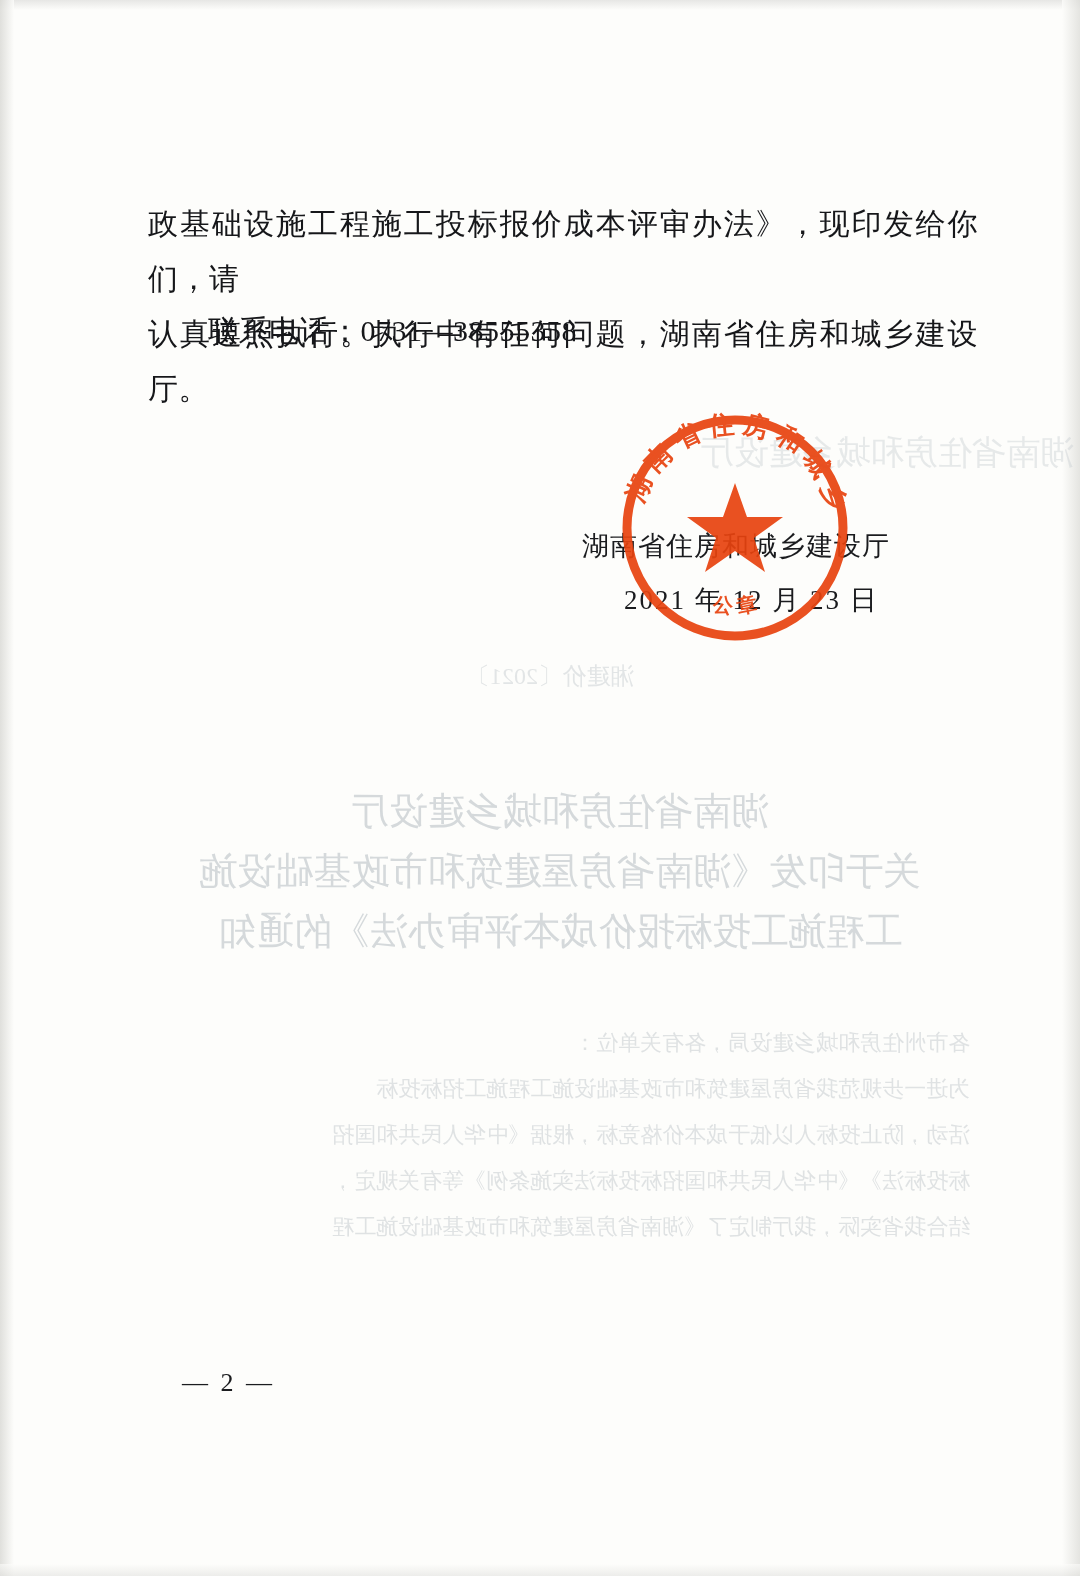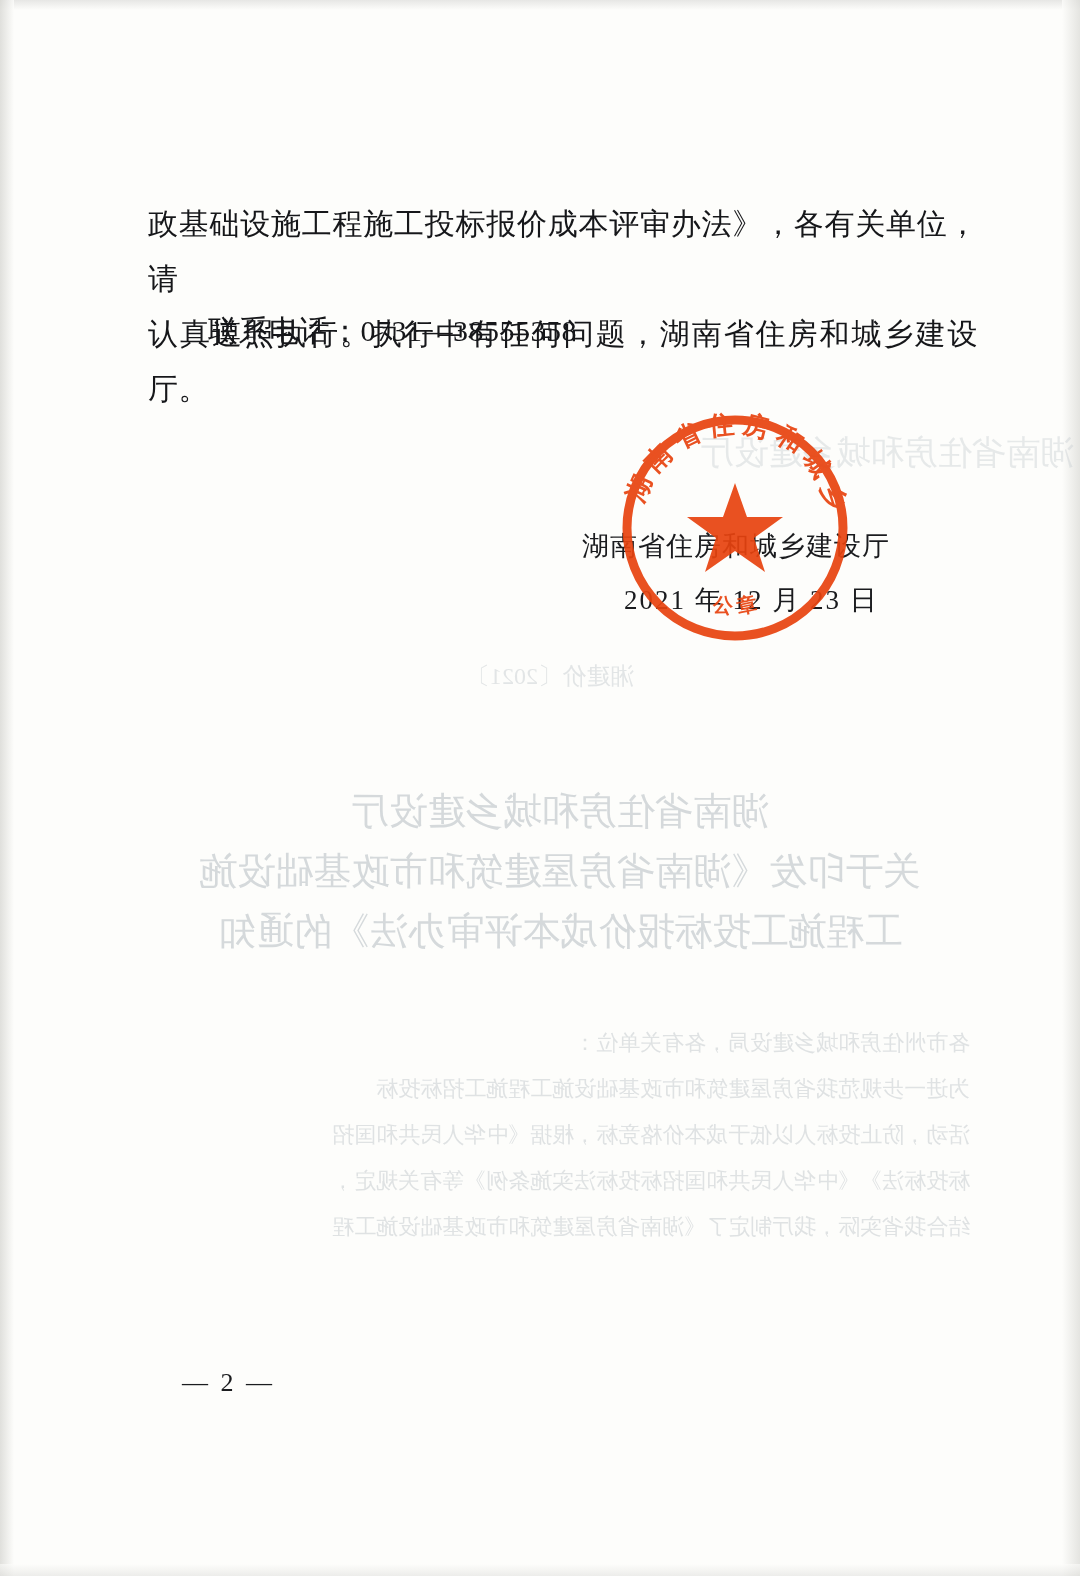"政基础设施工程施工投标报价成本评审办法》，各有关单位，请" div.para-line { text: 各有关单位 -> 现印发给你们 }
